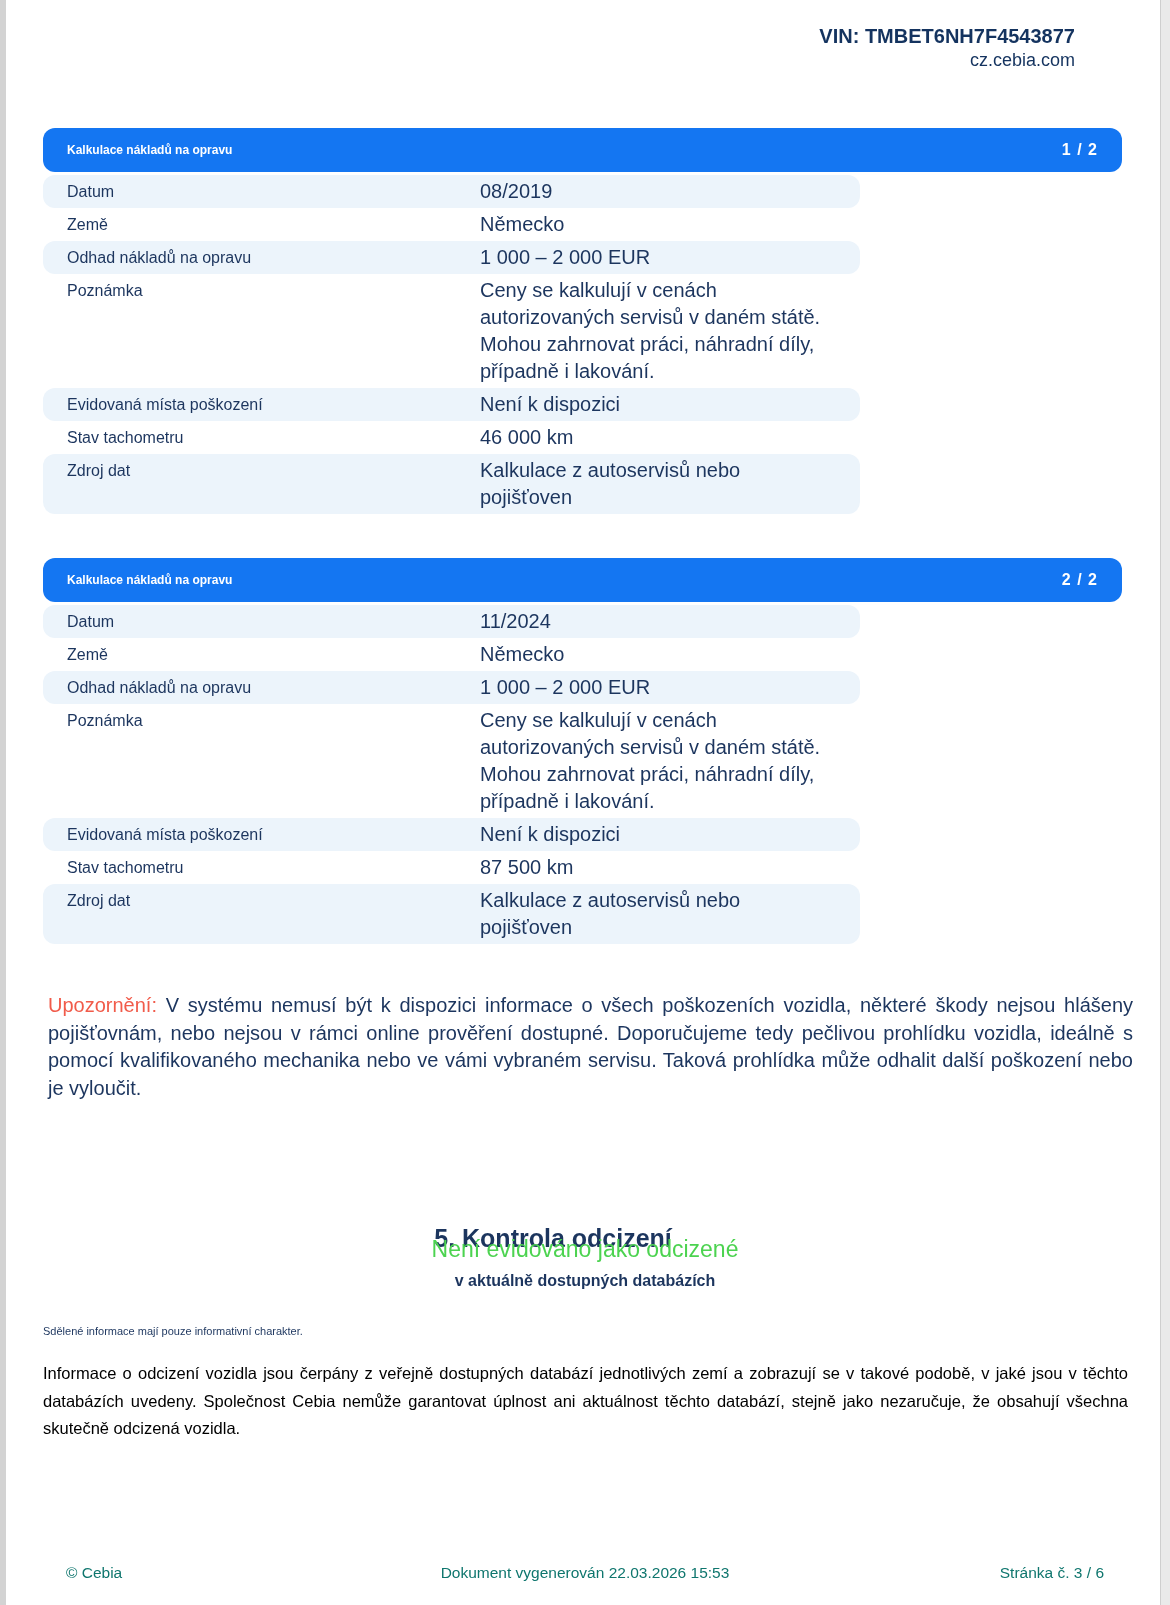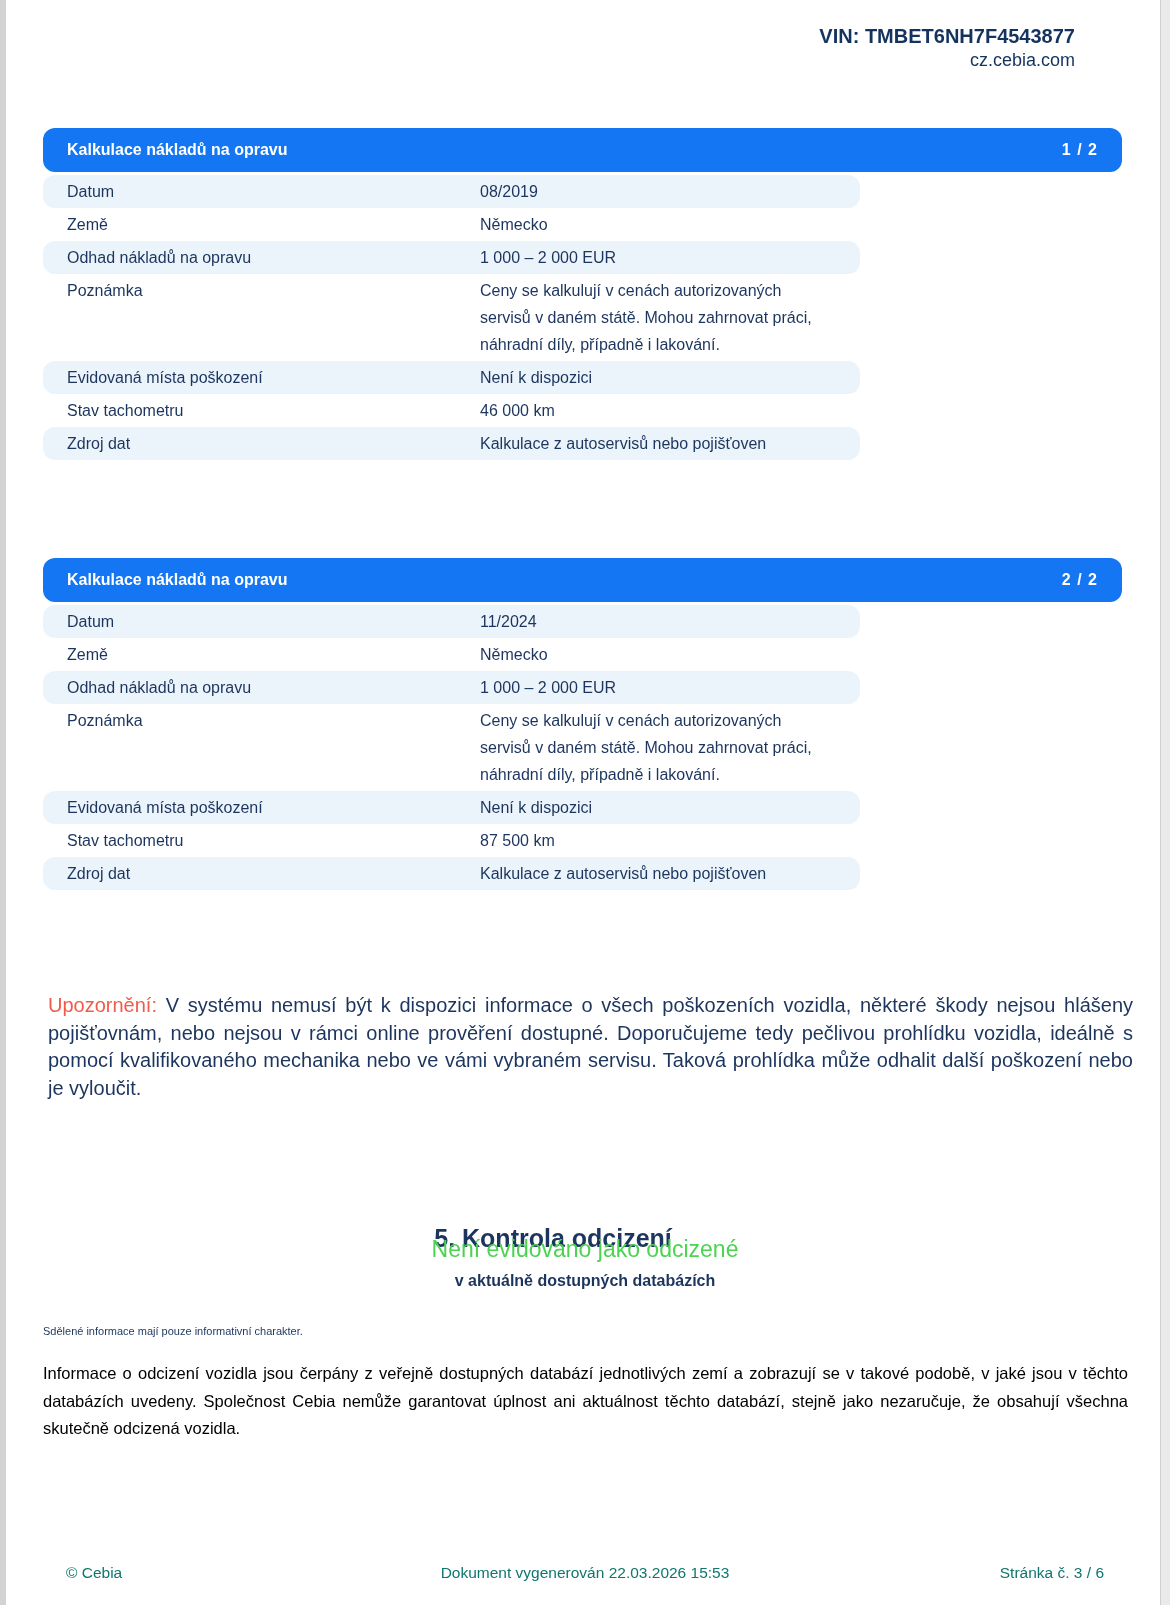"Kalkulace nákladů na opravu" .card-title { font-size: 16px -> 12px }
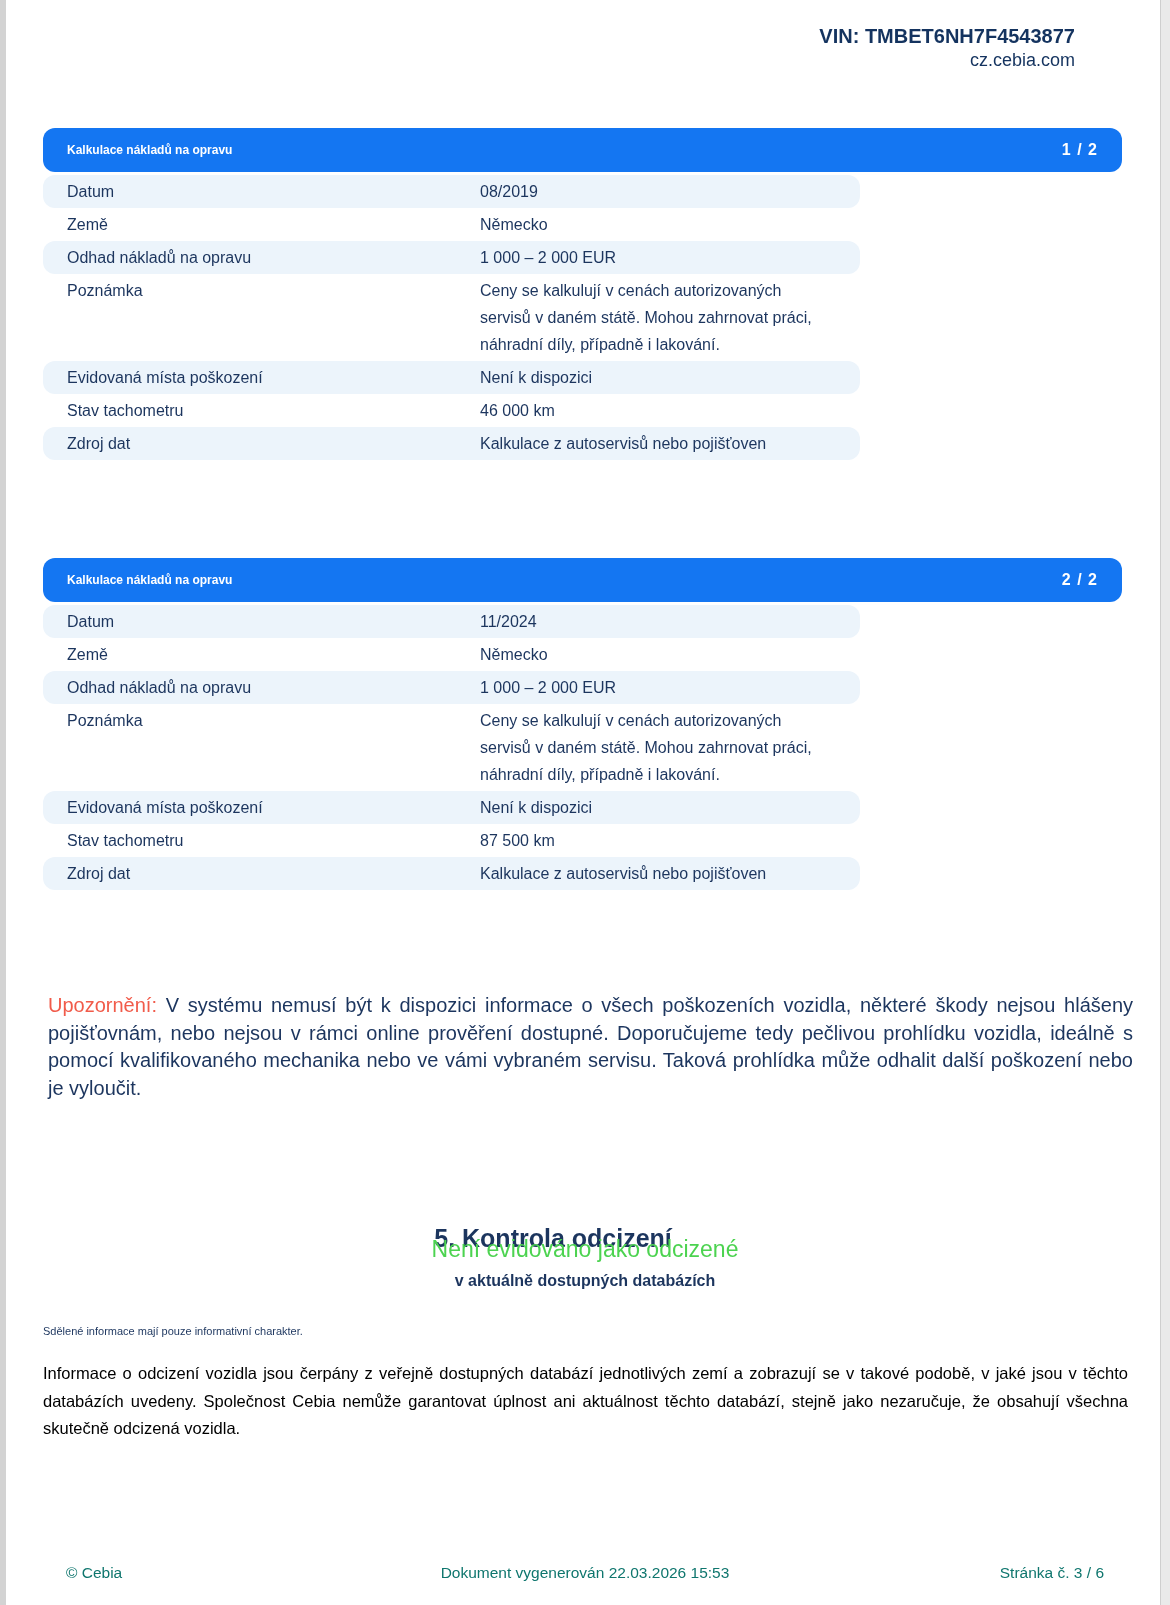"08/2019" .t-value { font-size: 16px -> 20px }
